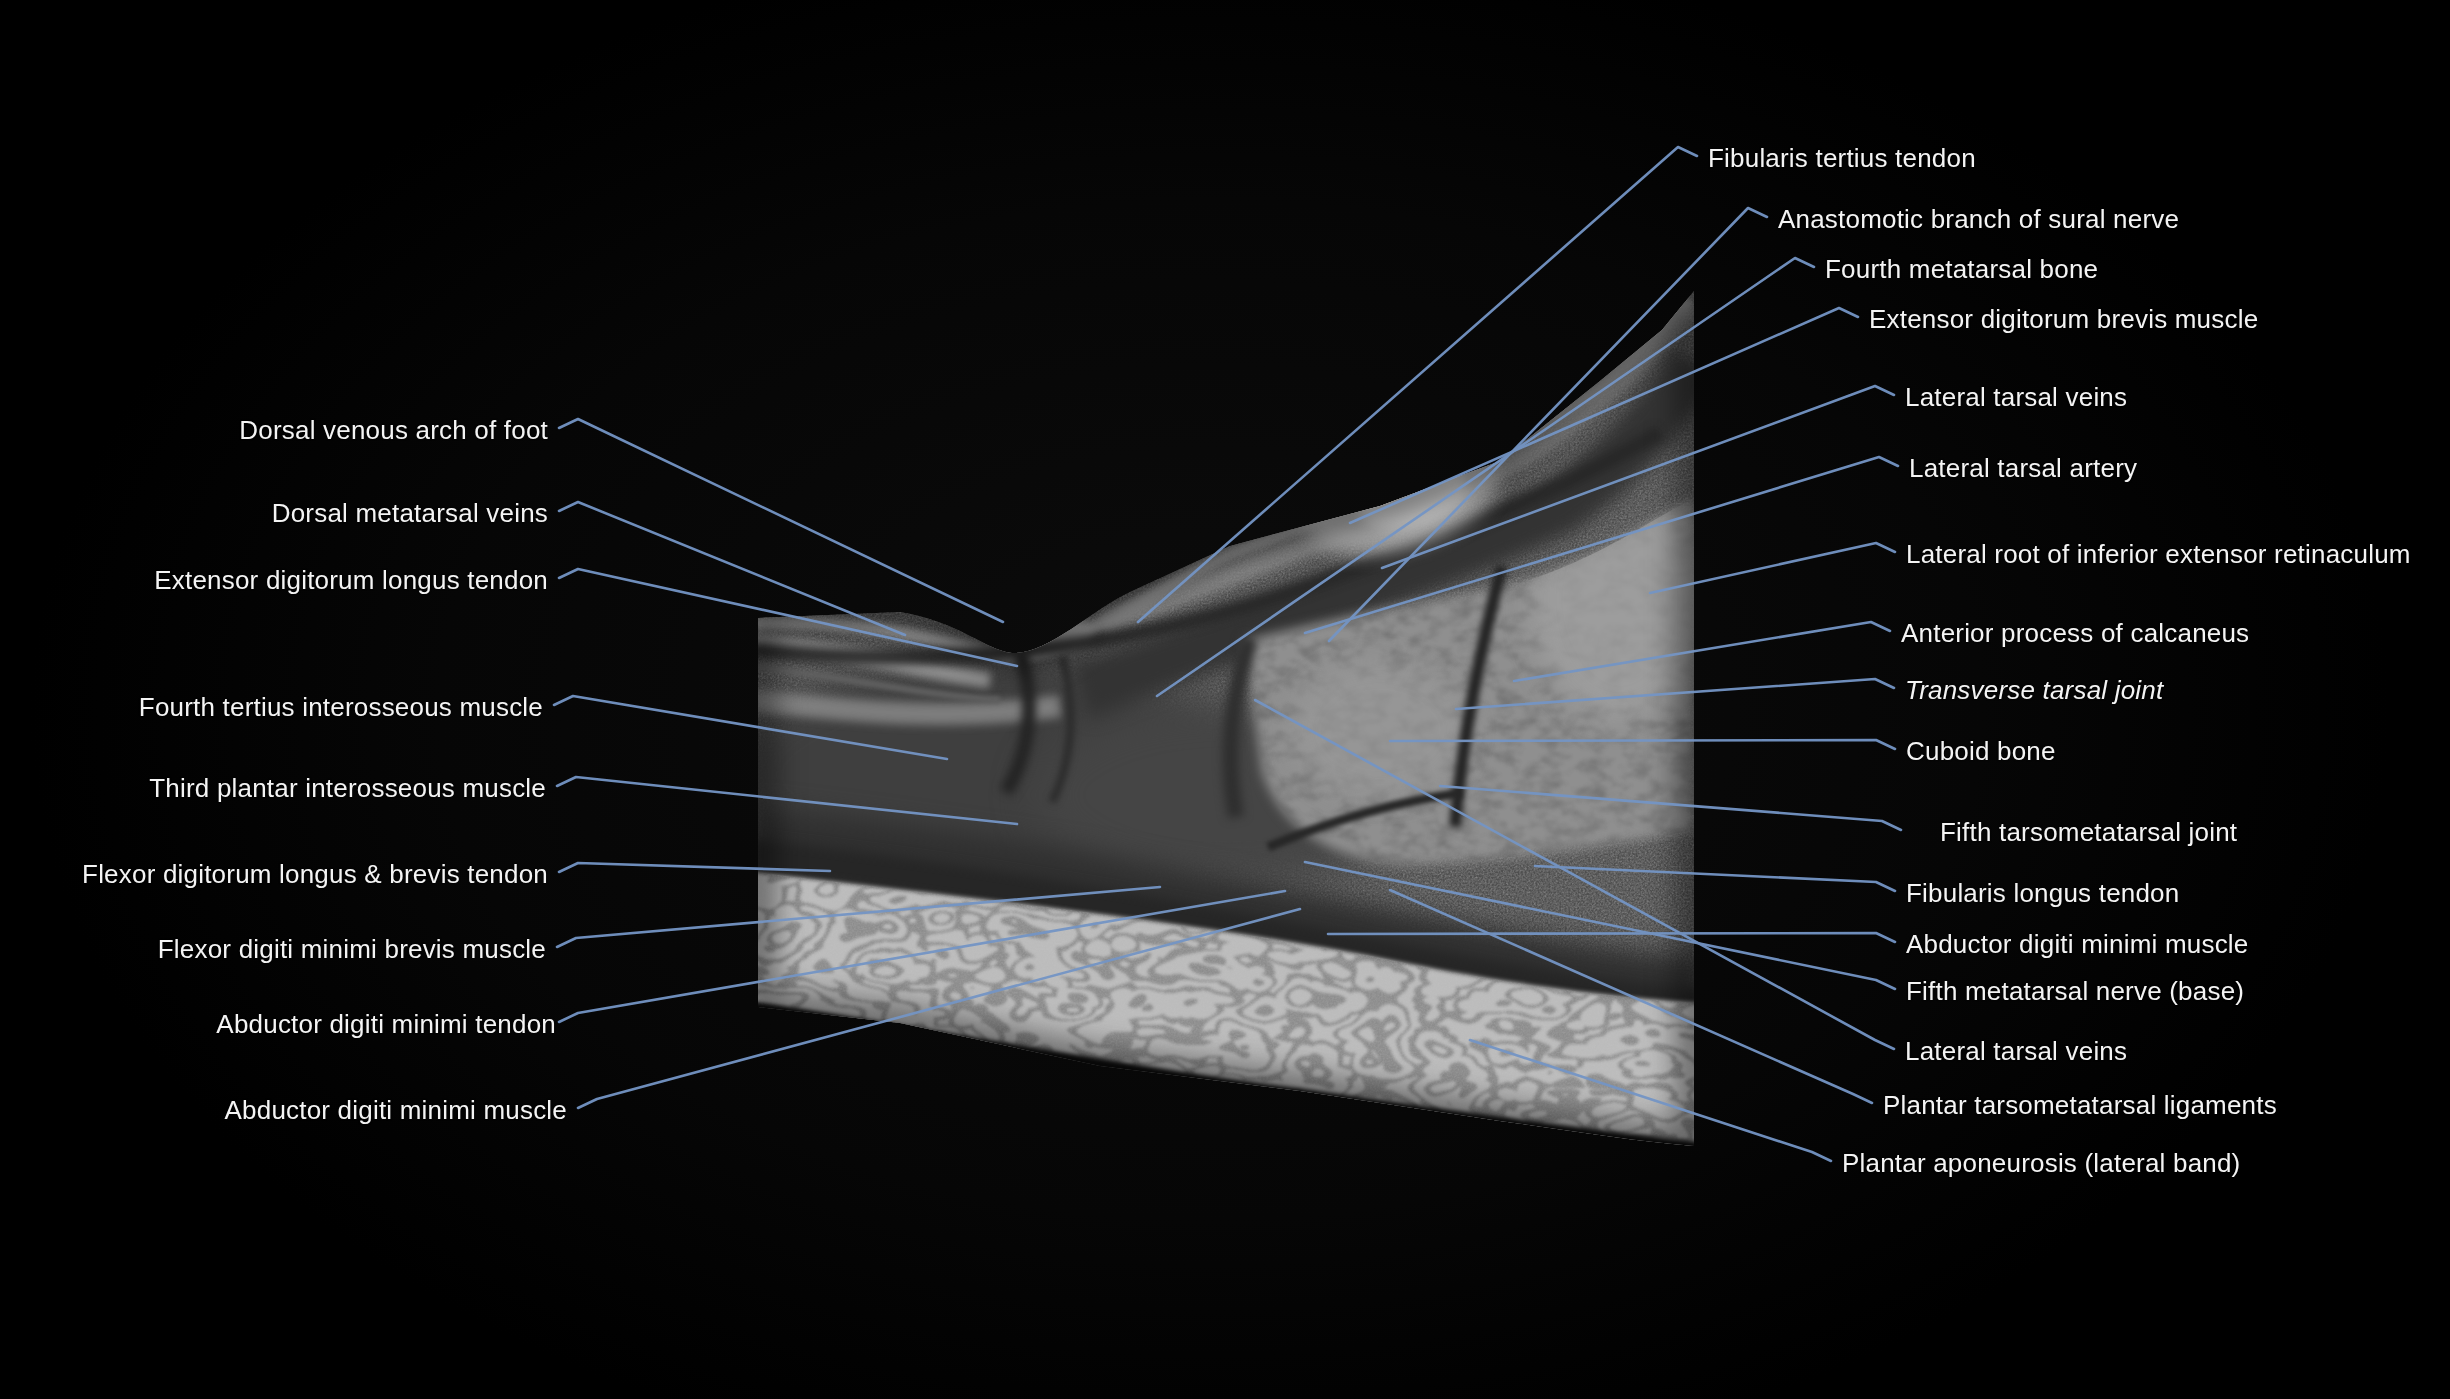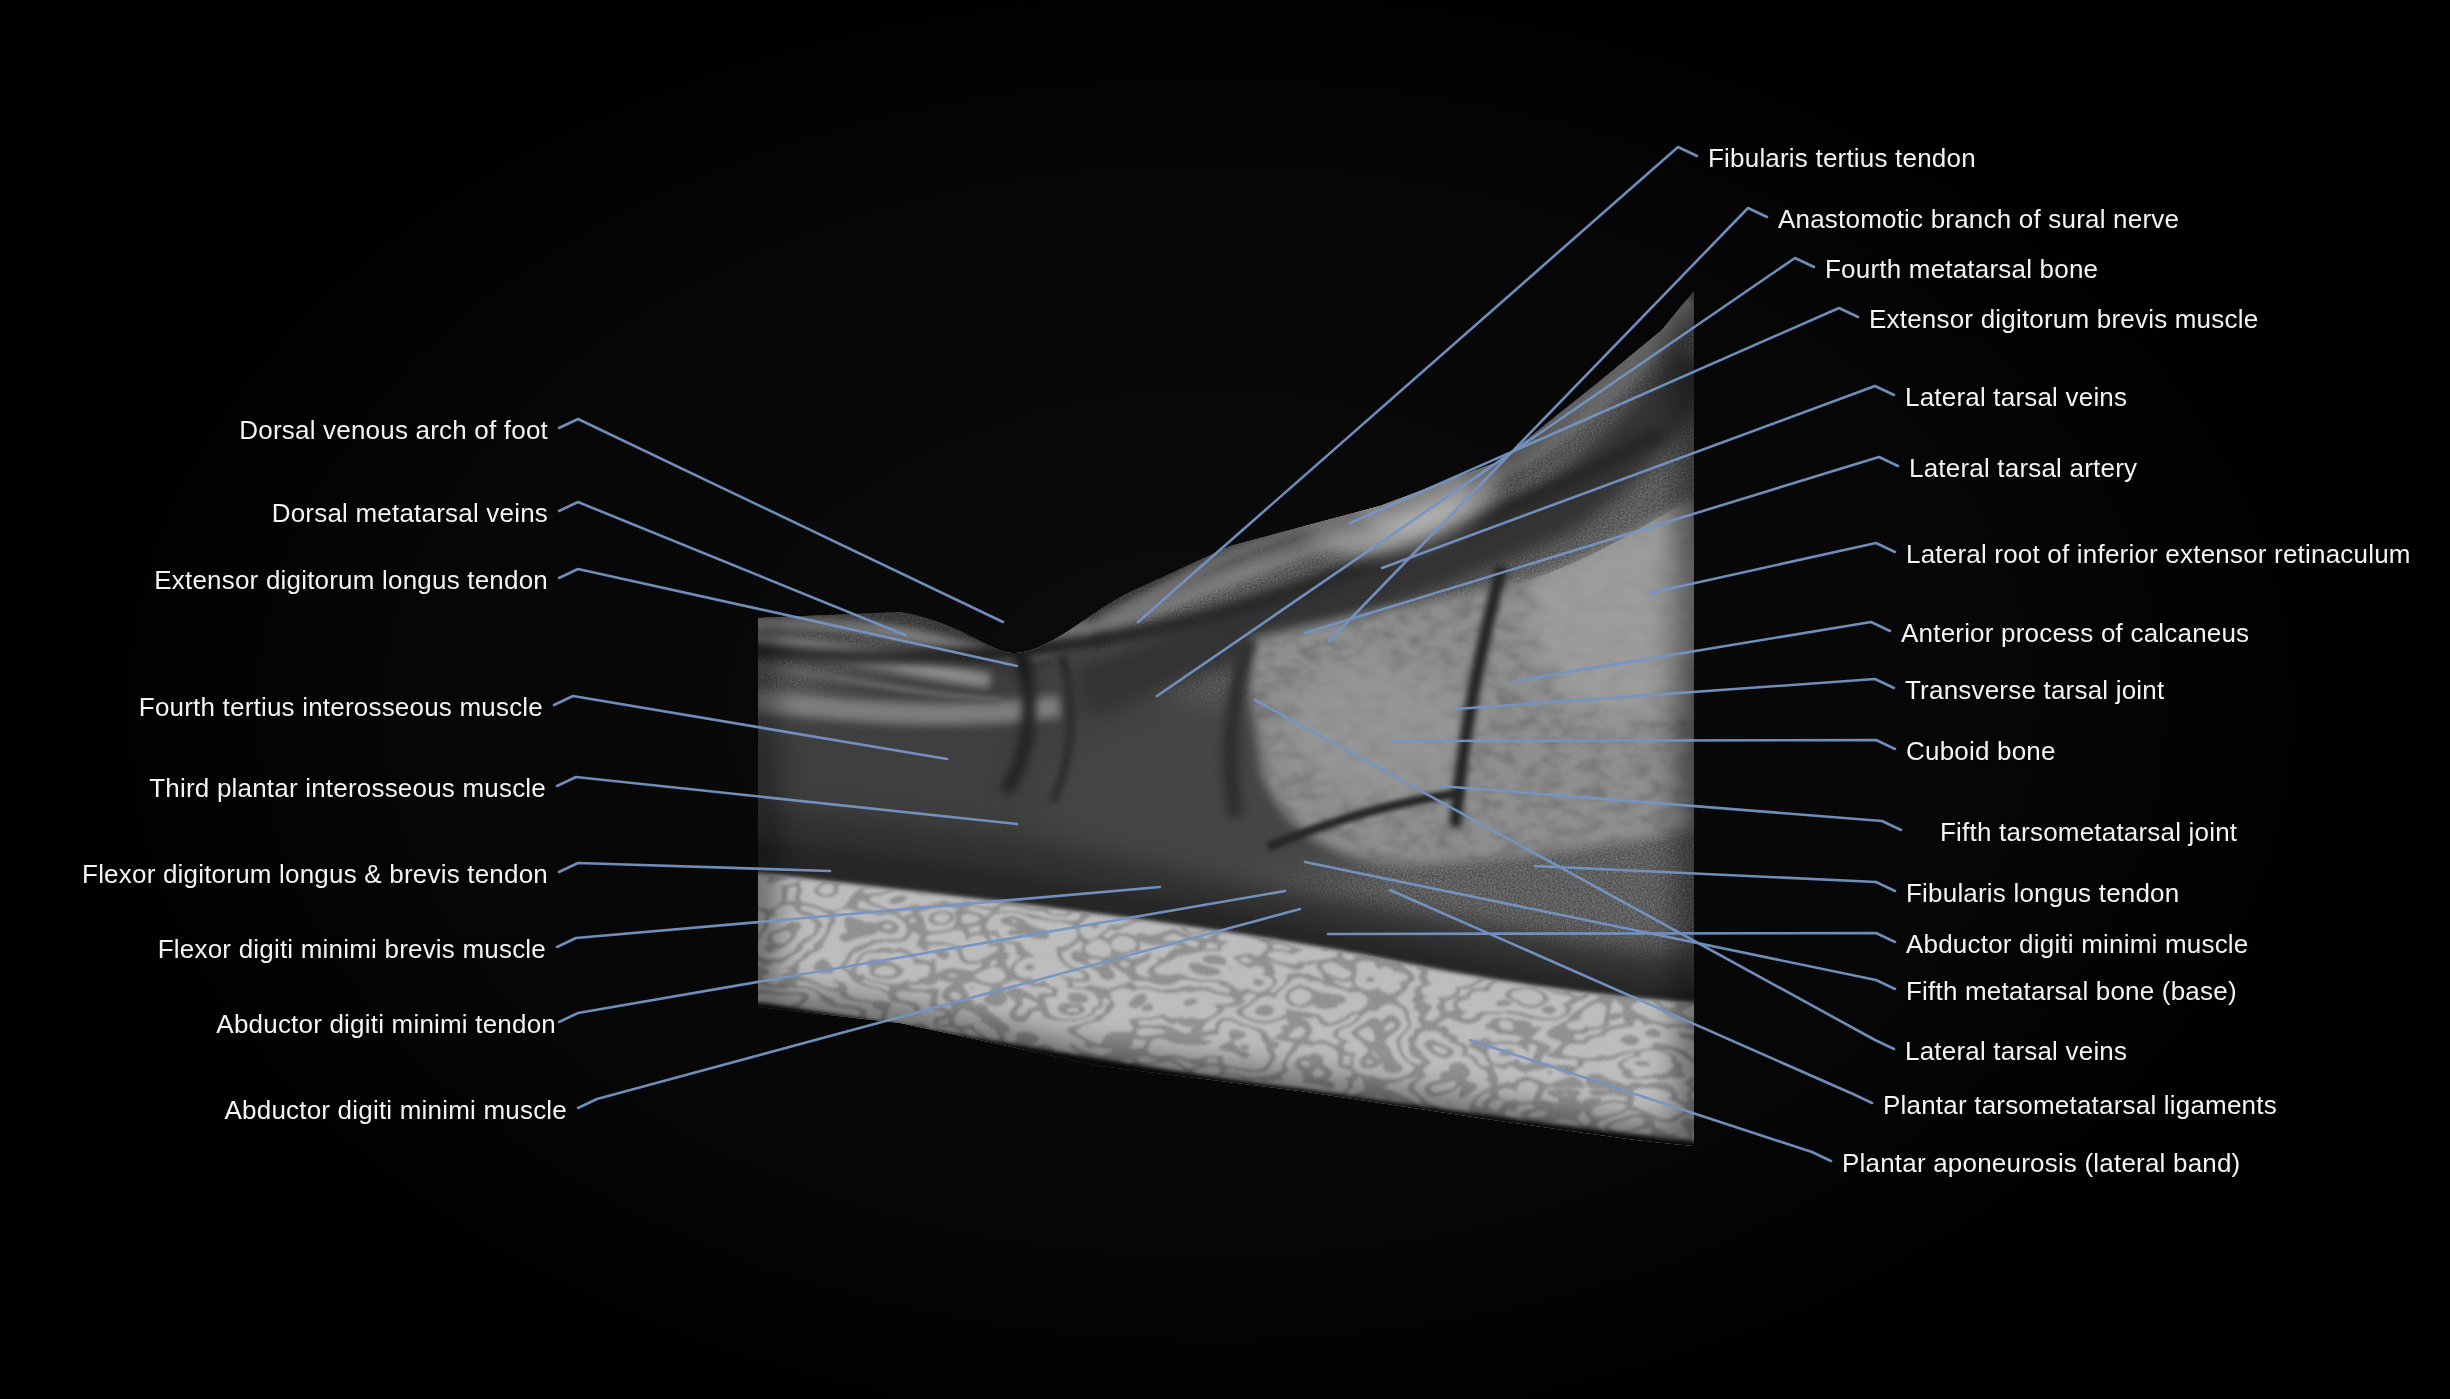"Transverse tarsal joint" div.anat-label { font-style: none -> italic }
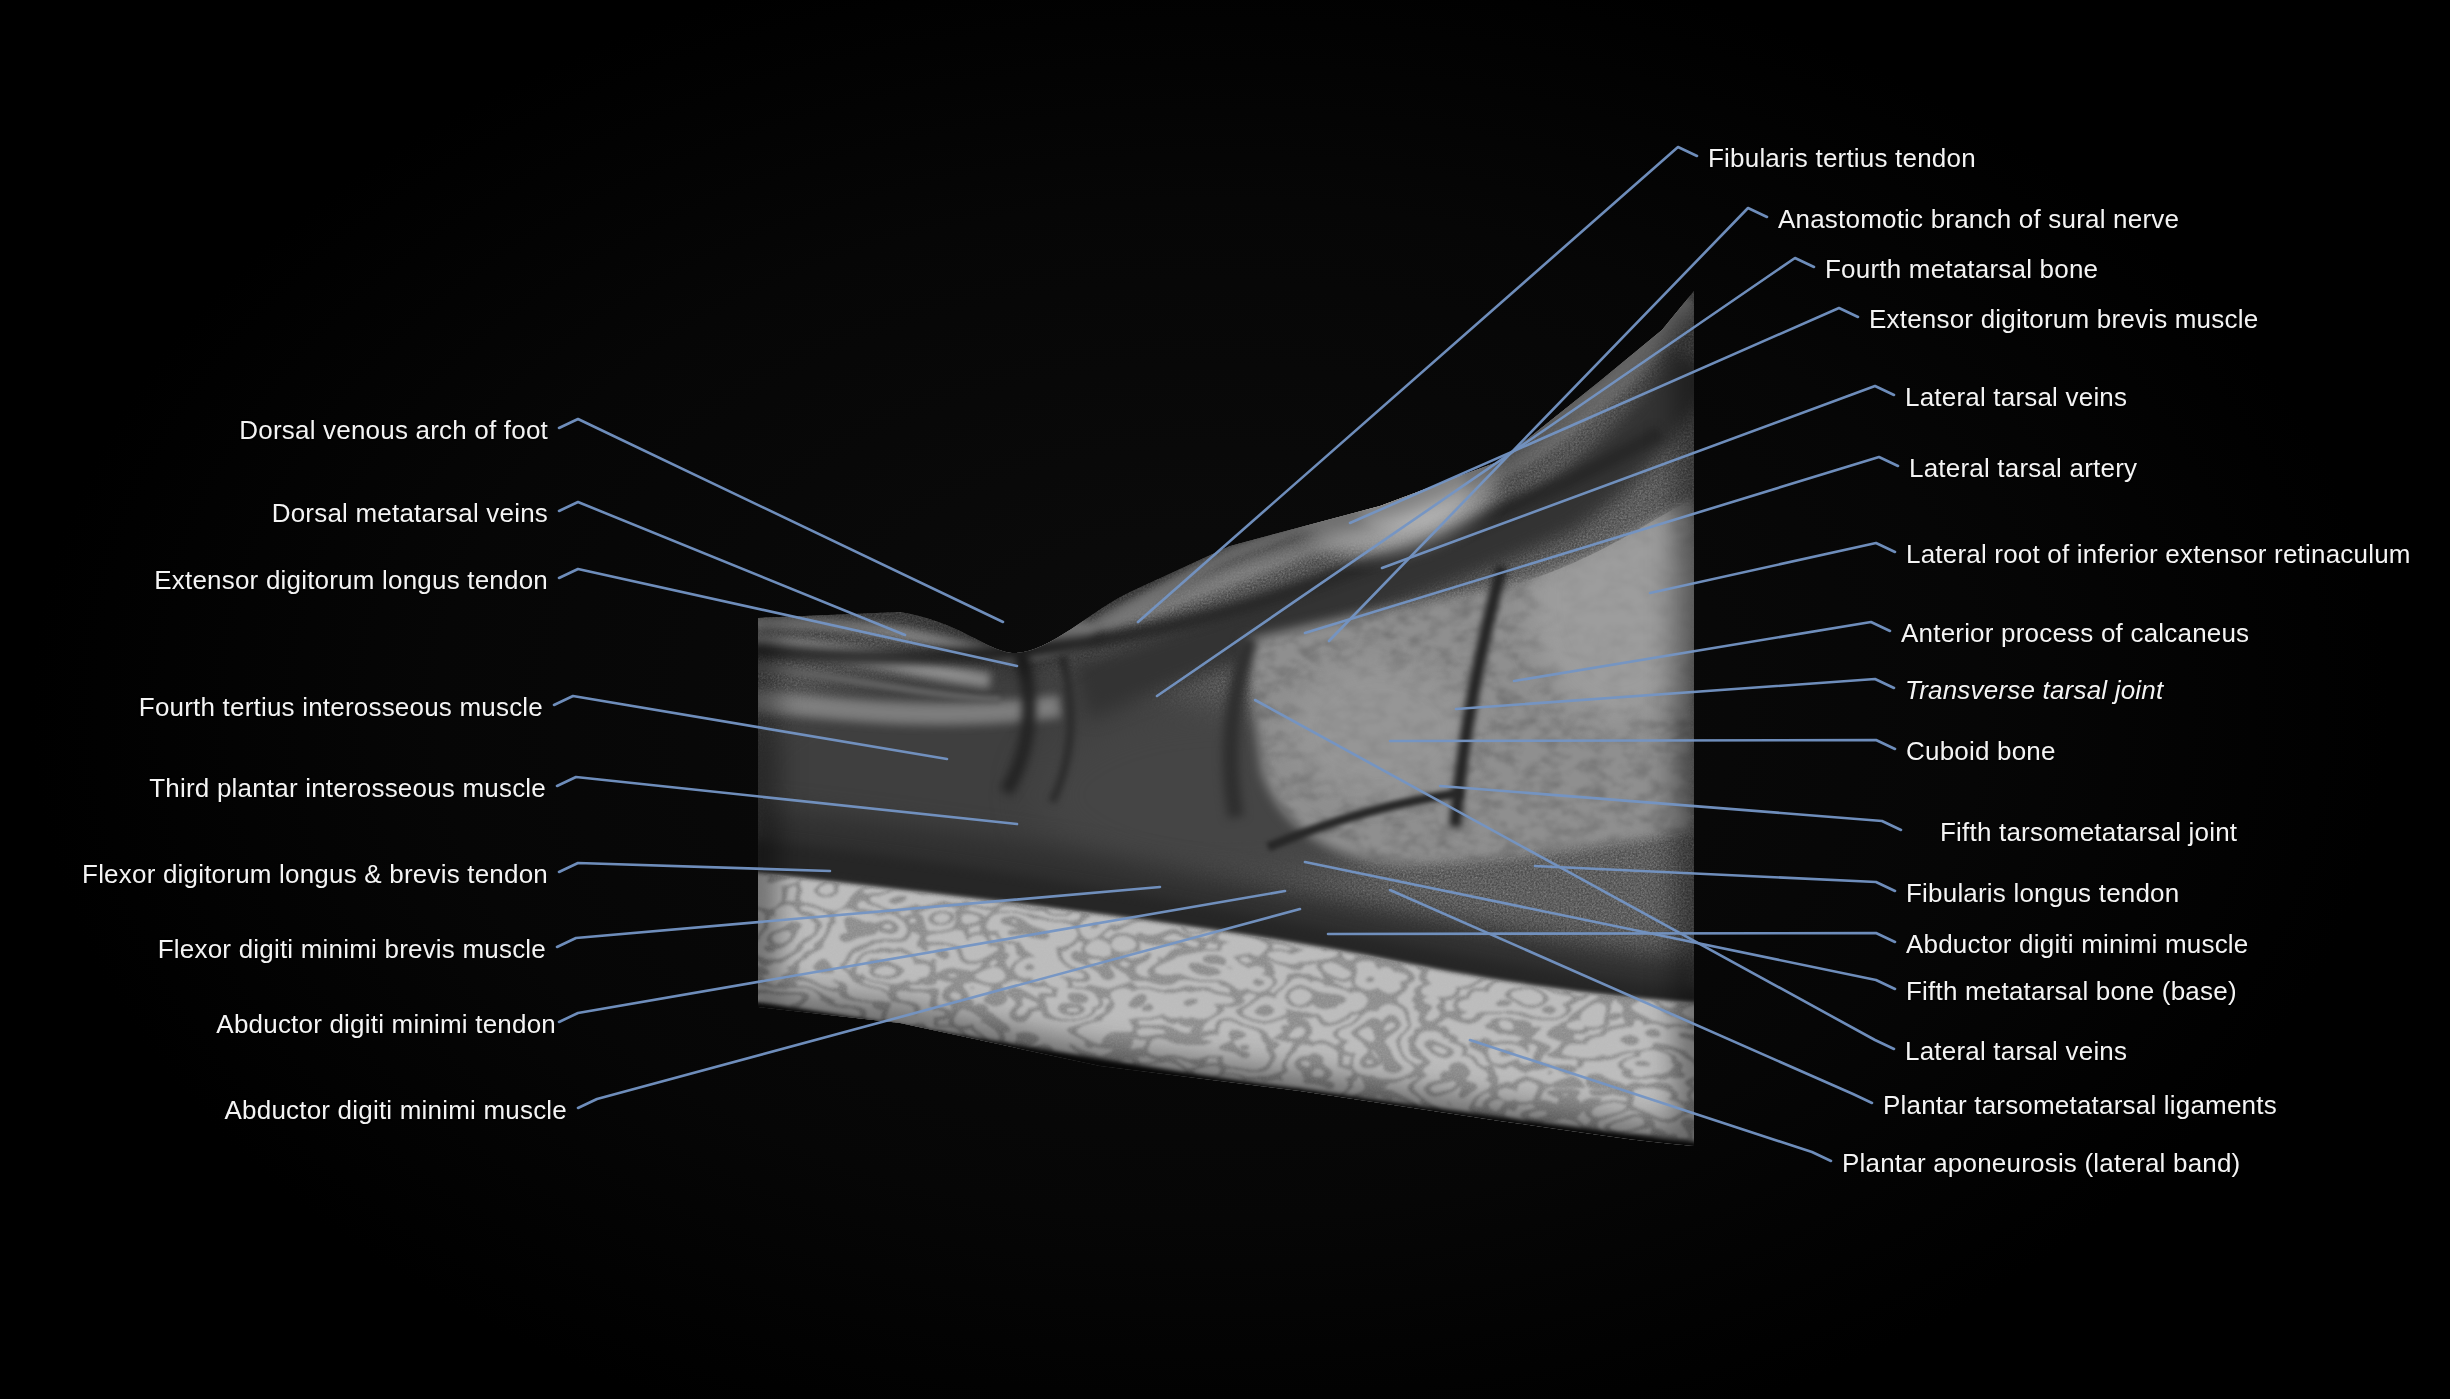"Fifth metatarsal bone (base)" div.anat-label { text: bone -> nerve }
